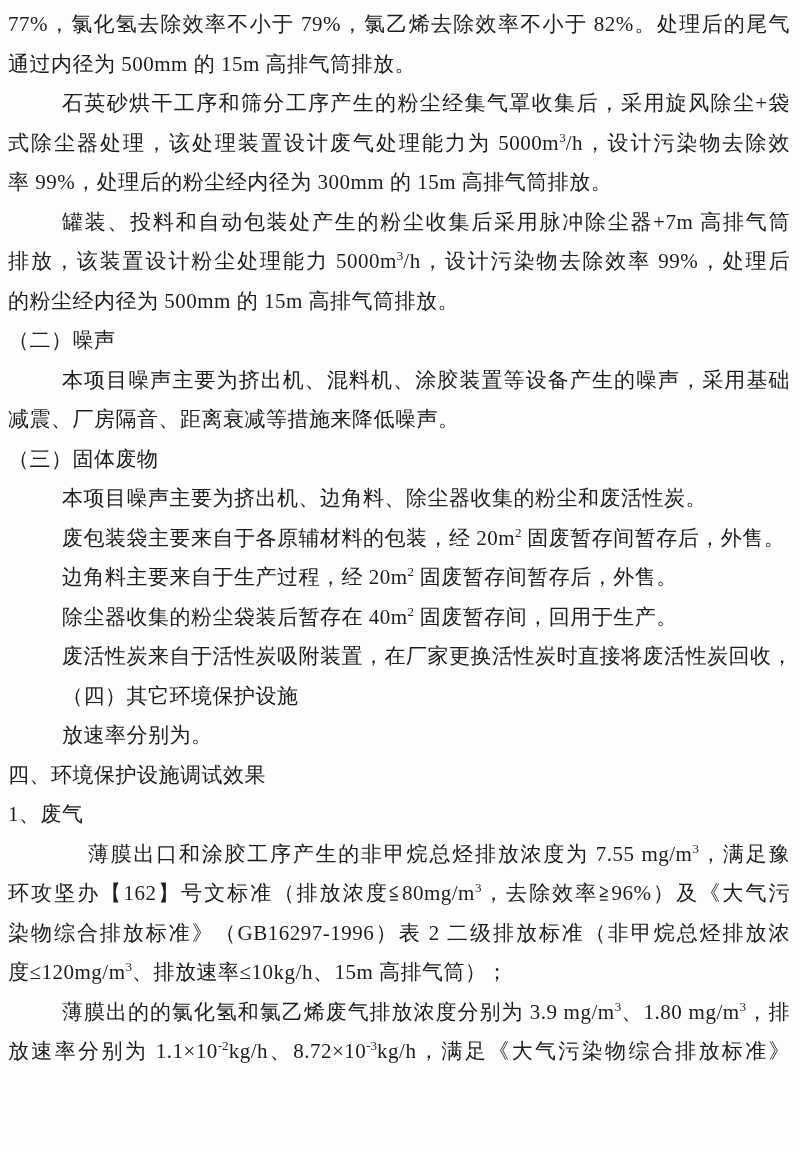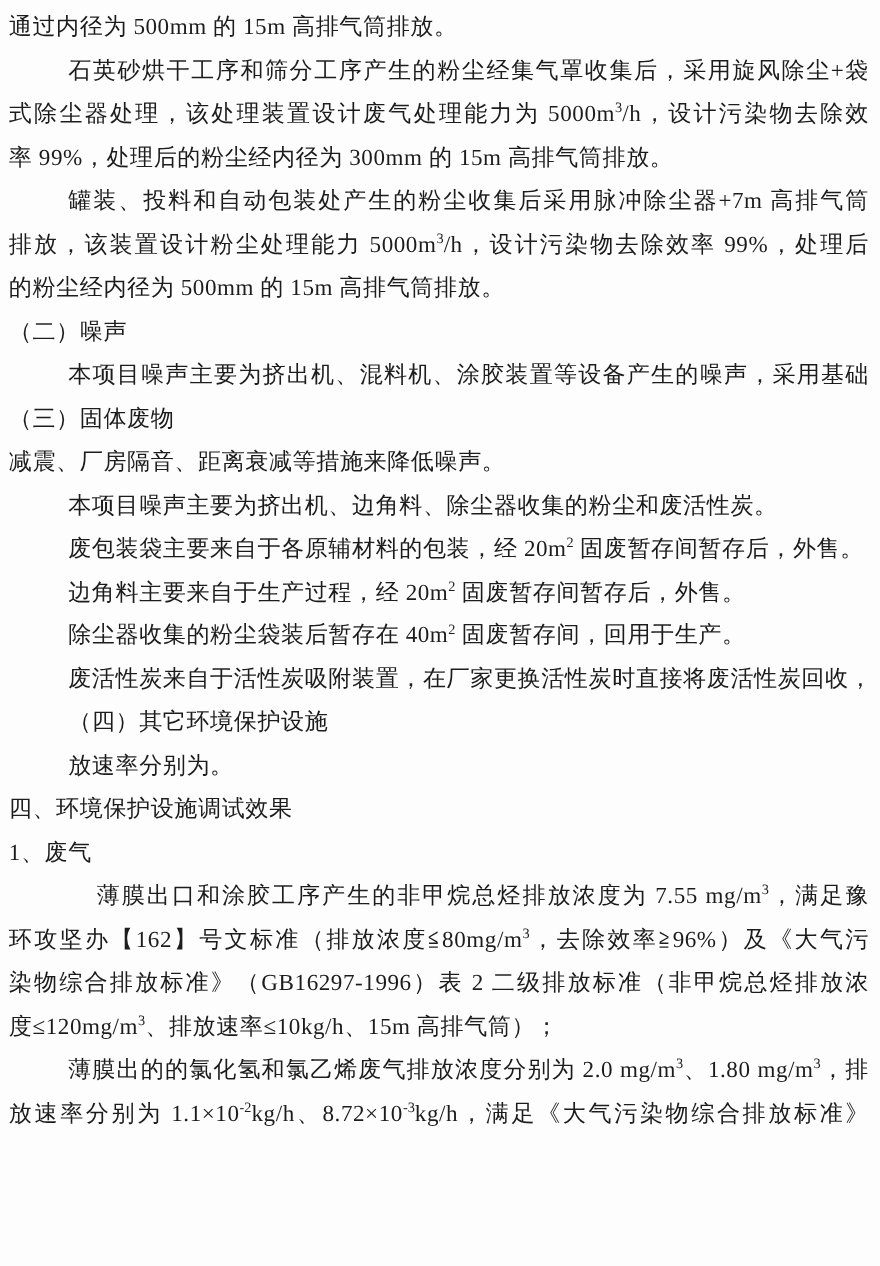"77%，氯化氢去除效率不小于 79%，氯乙烯去除效率不小于 82%。处理后的尾气" div.line { html: none -> <div><span>77%，氯化氢去除效率不小于 79%，氯乙烯去除效率不小于 82%。处理后的尾气</span></div> }
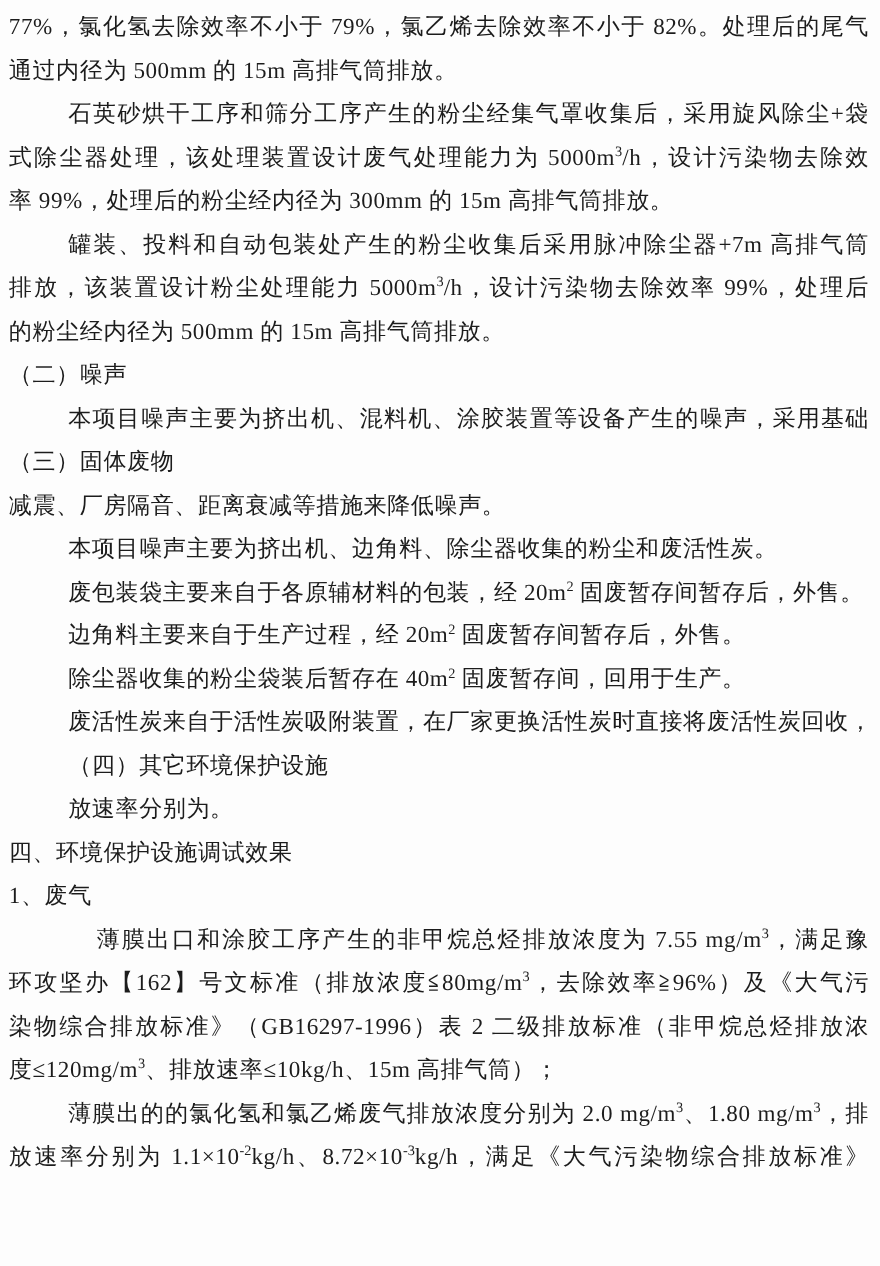"（三）固体废物" div.line { order: before "减震、厂房隔音、距离衰减等措施来降低噪声。" -> after "减震、厂房隔音、距离衰减等措施来降低噪声。" }
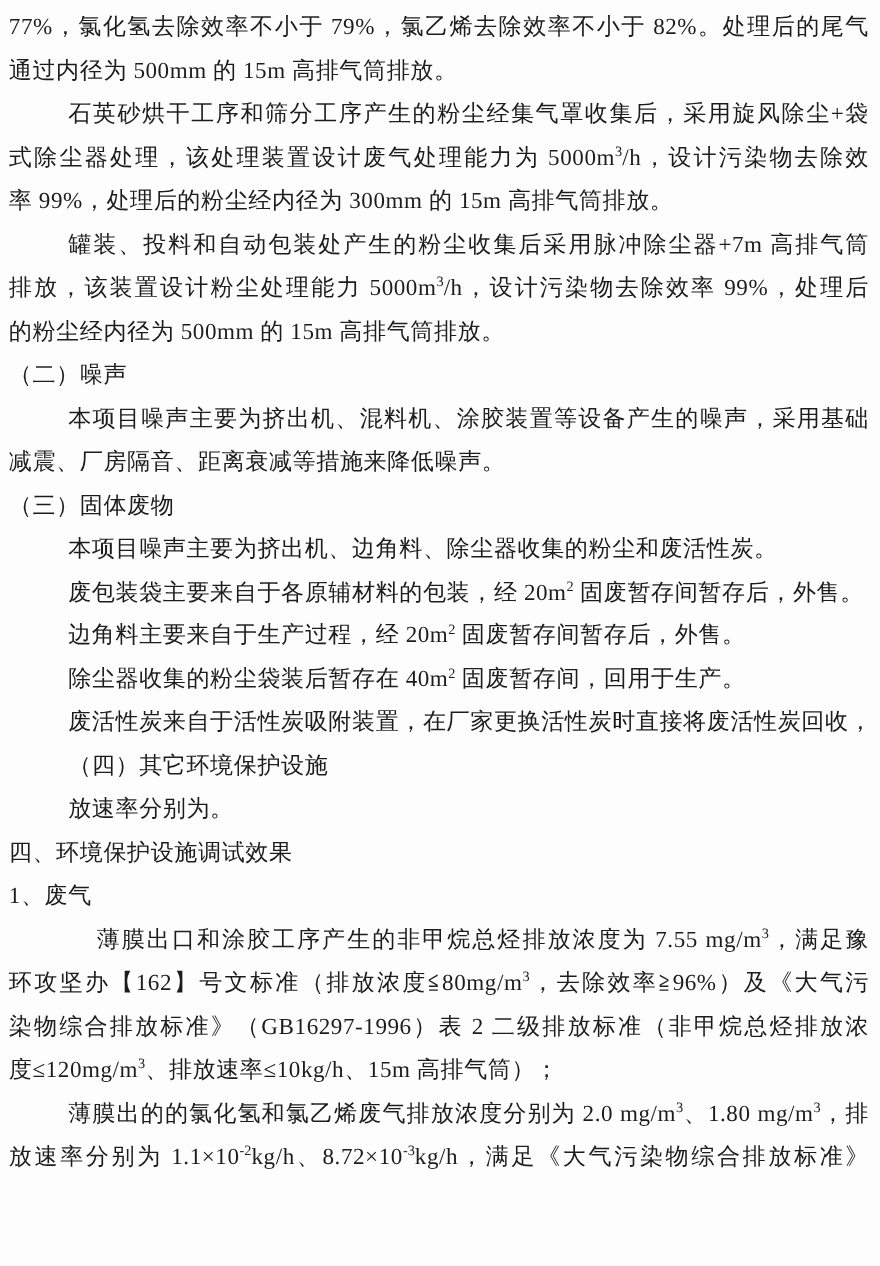"薄膜出的的氯化氢和氯乙烯废气排放浓度分别为 2.0 mg/m" span { text: 2.0 -> 3.9 }
